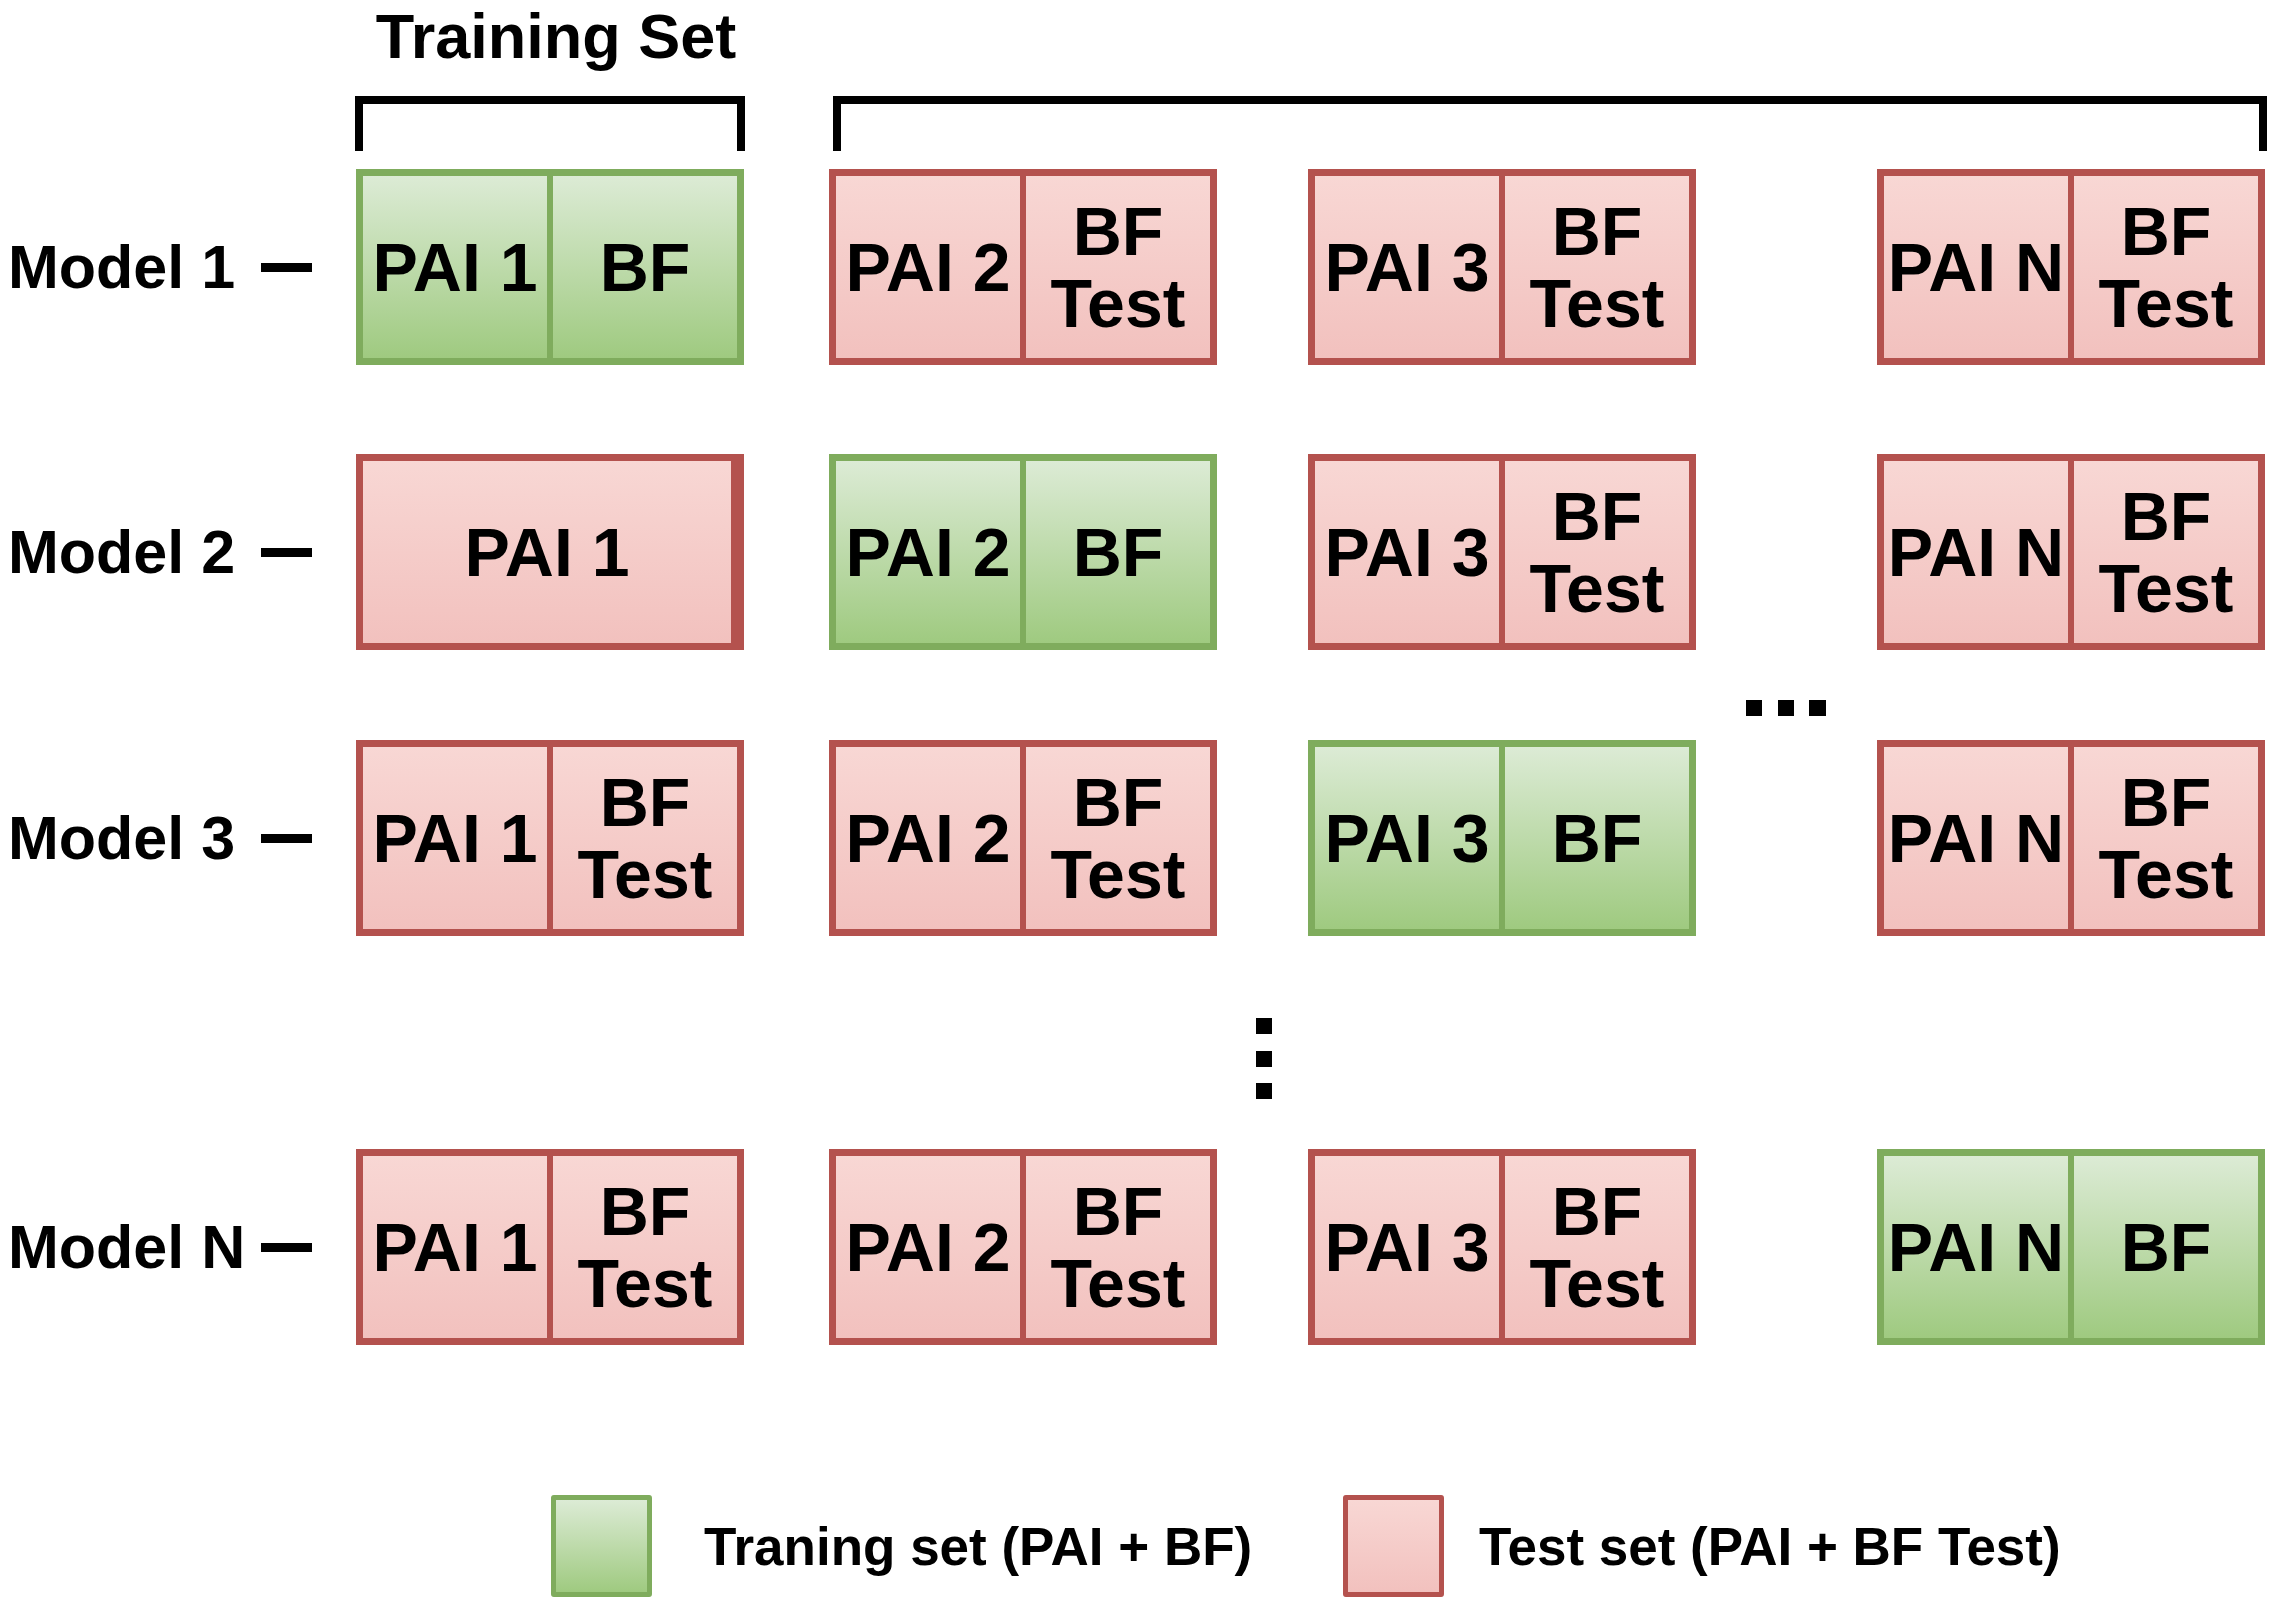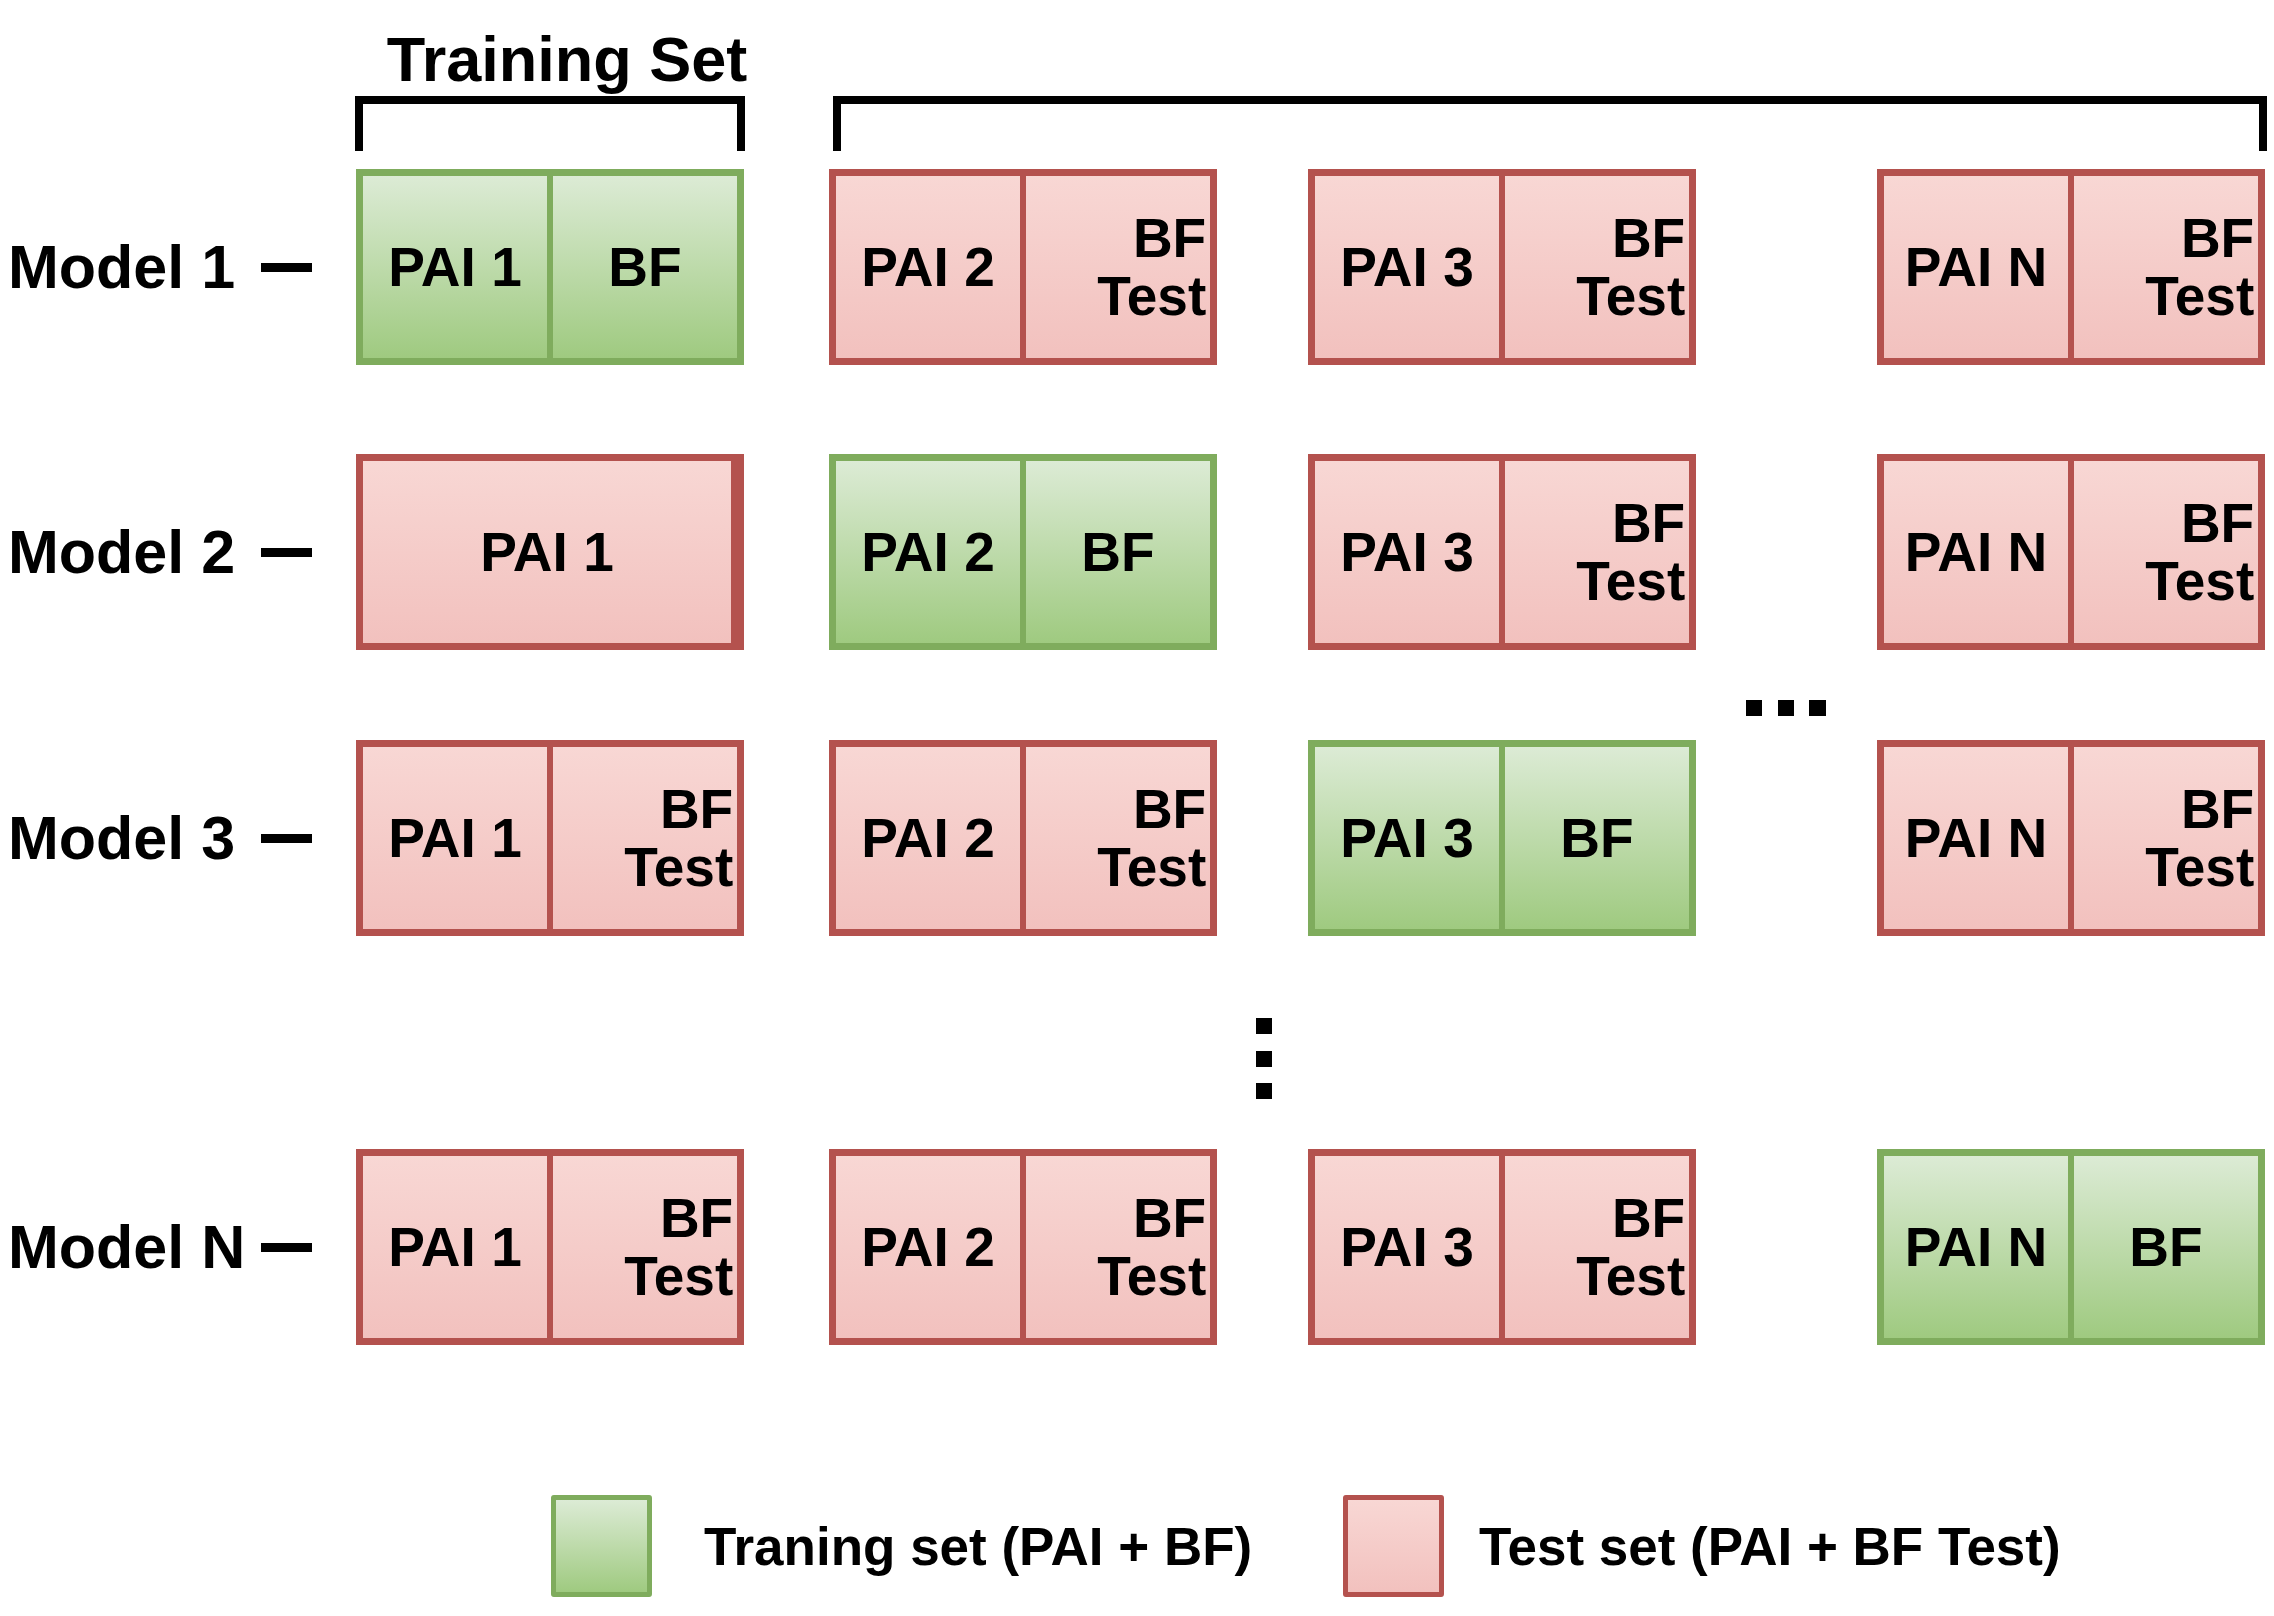"Training Set" #title-training { left: 279px -> 268px; margin-top: 23px -> none }
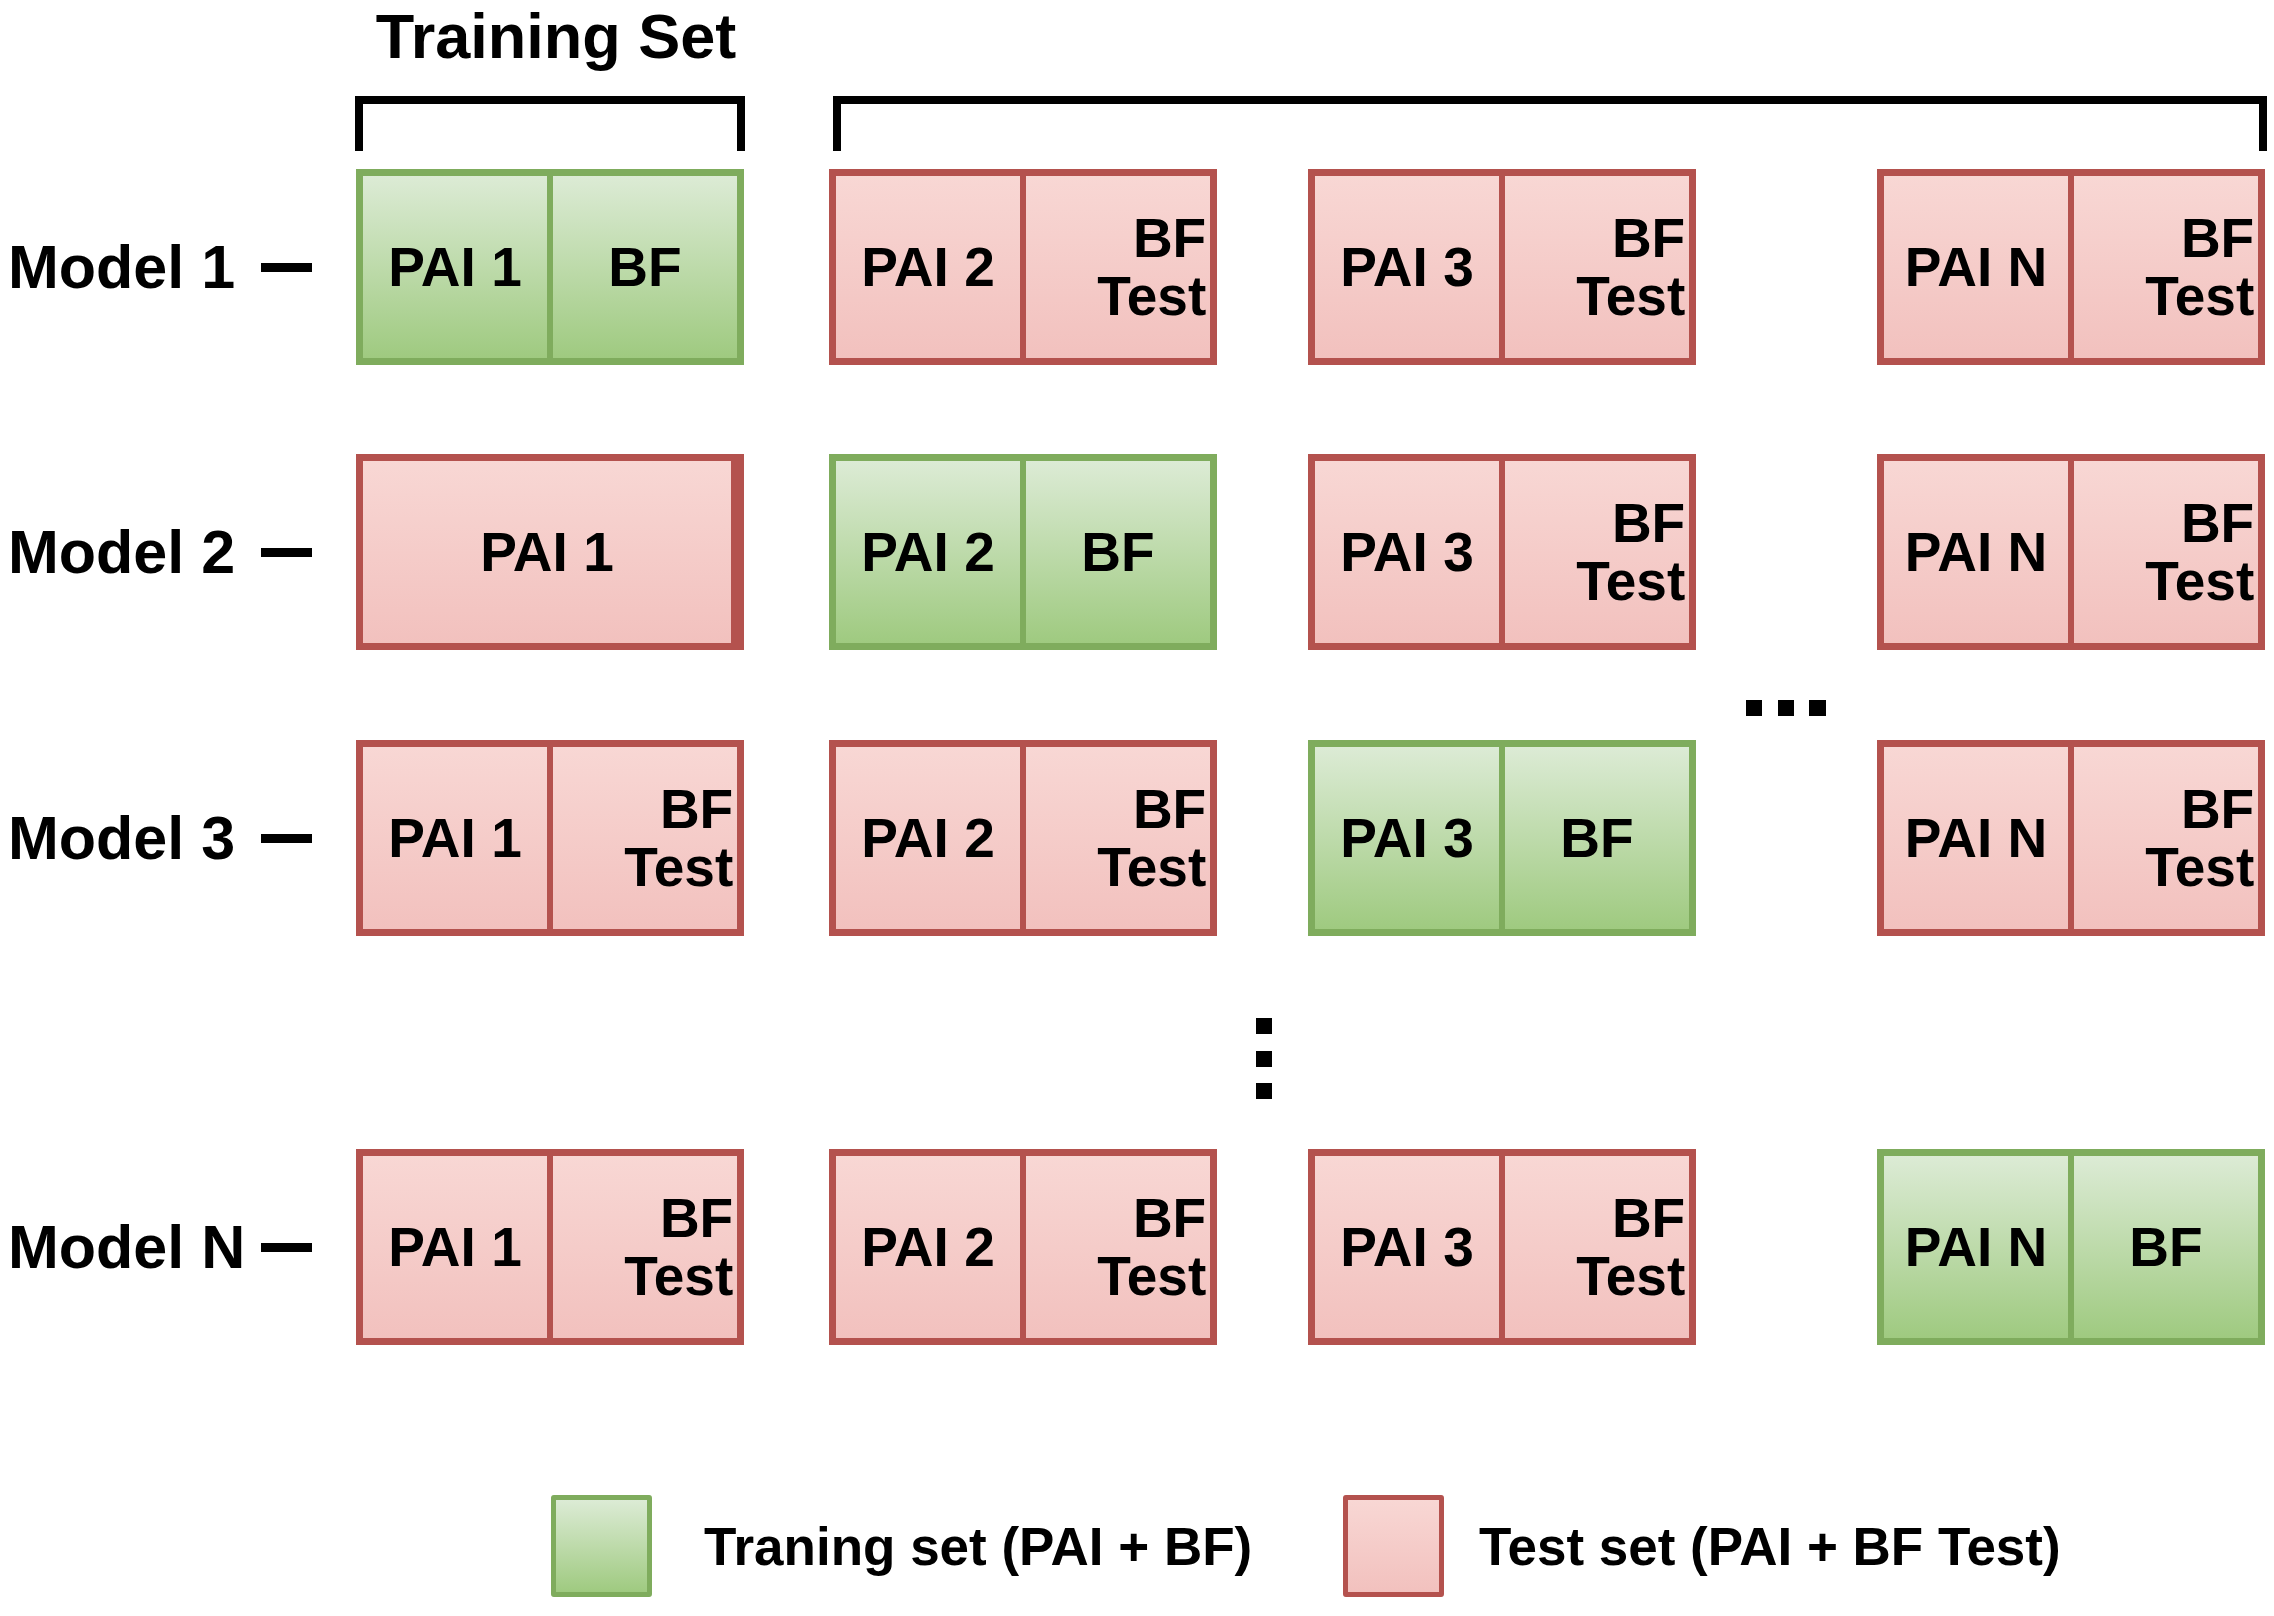"PAI 1" .cell { font-size: 55px -> 68px; text-align: right -> center }
